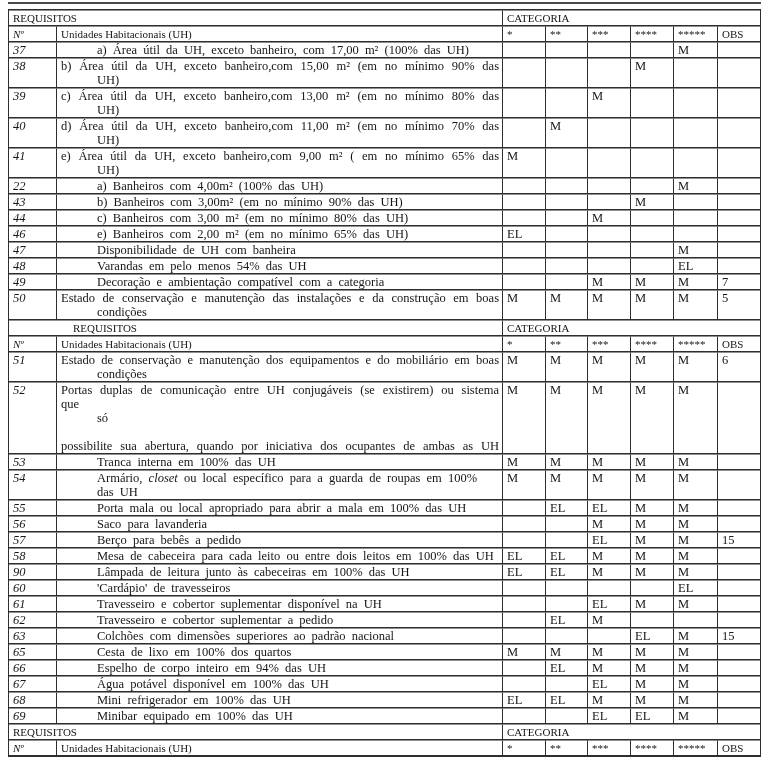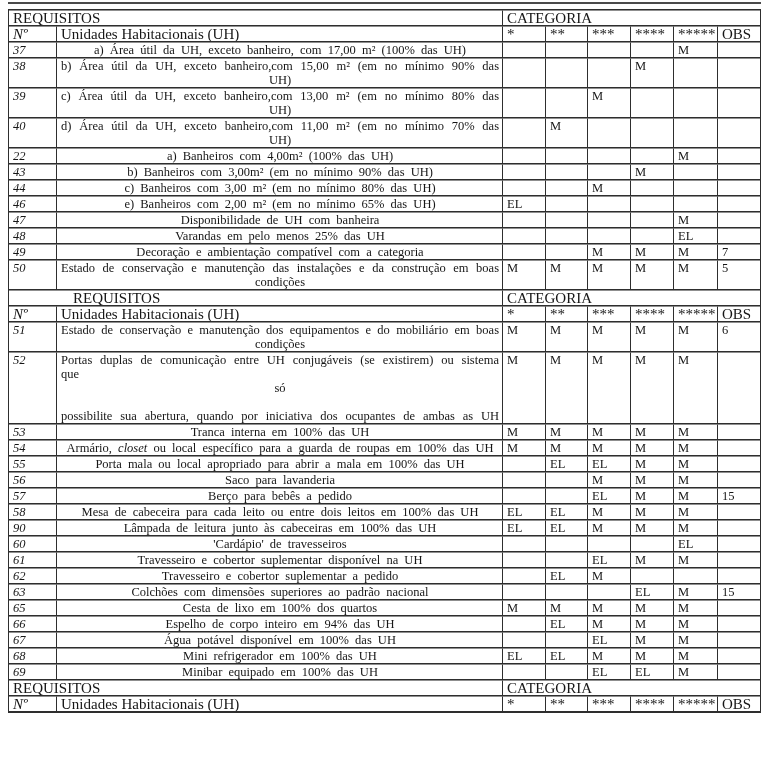"REQUISITOS" .hdr { font-size: 15px -> 11px }
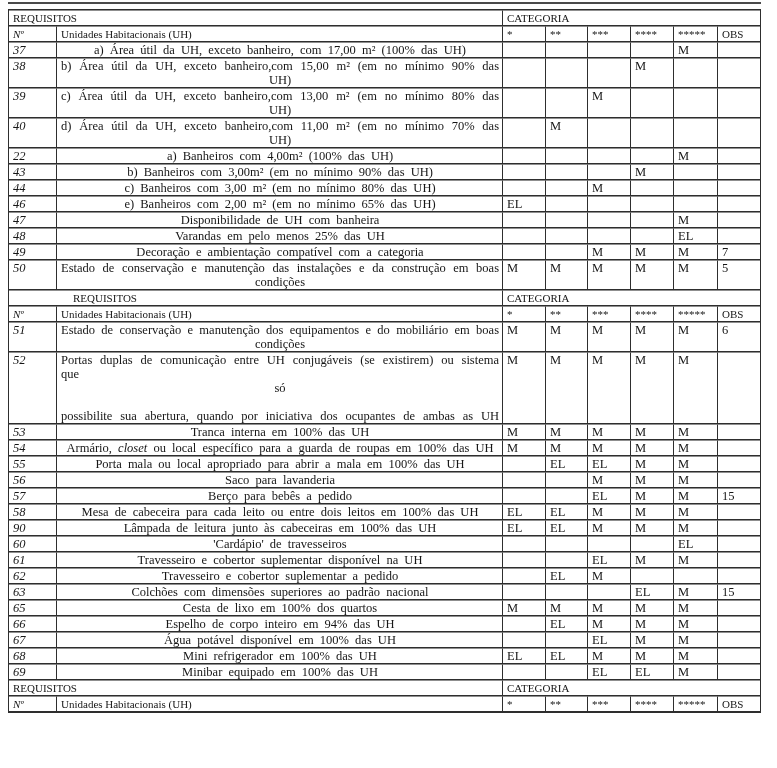"a) Área útil da UH," .ln { margin-left: none -> 36px; text-align: center -> left }
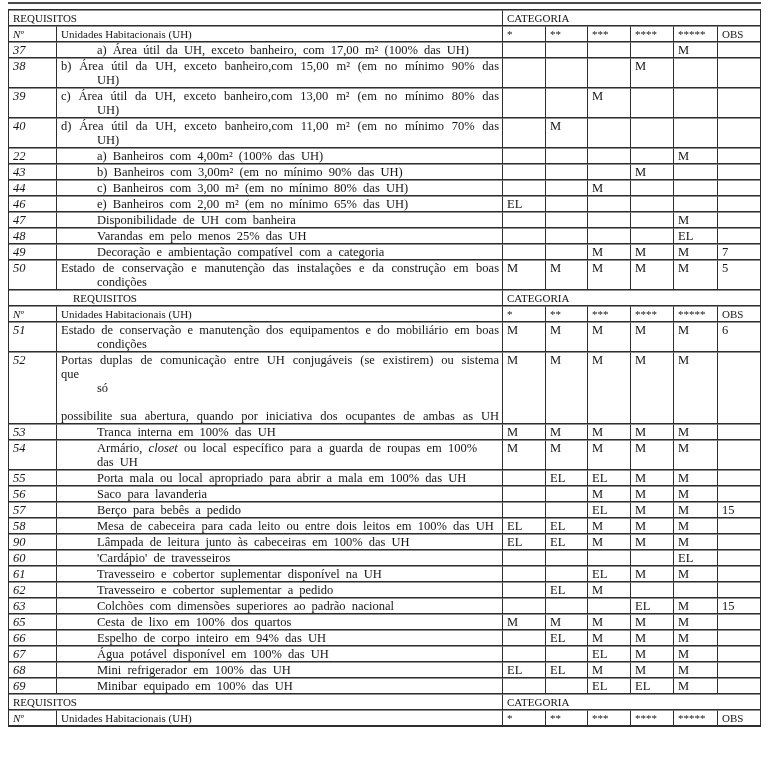"41" tr { html: none -> <tr> <td>41</td> <td> <div>e) Área útil da UH, exceto banheiro,com 9,00 m² ( em no mínimo 65% das</div> <div>UH)</div> </td> <td>M</td> <td></td> <td></td> <td></td> <td></td> <td></td> </tr> }
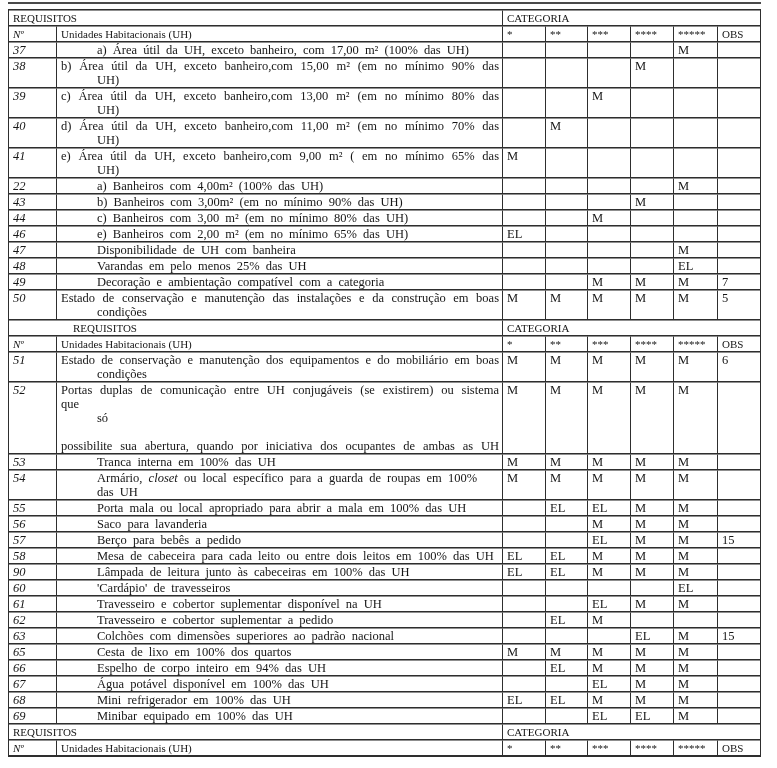"Varandas em pelo menos 25%" div.ln { text: 25% -> 54% }
